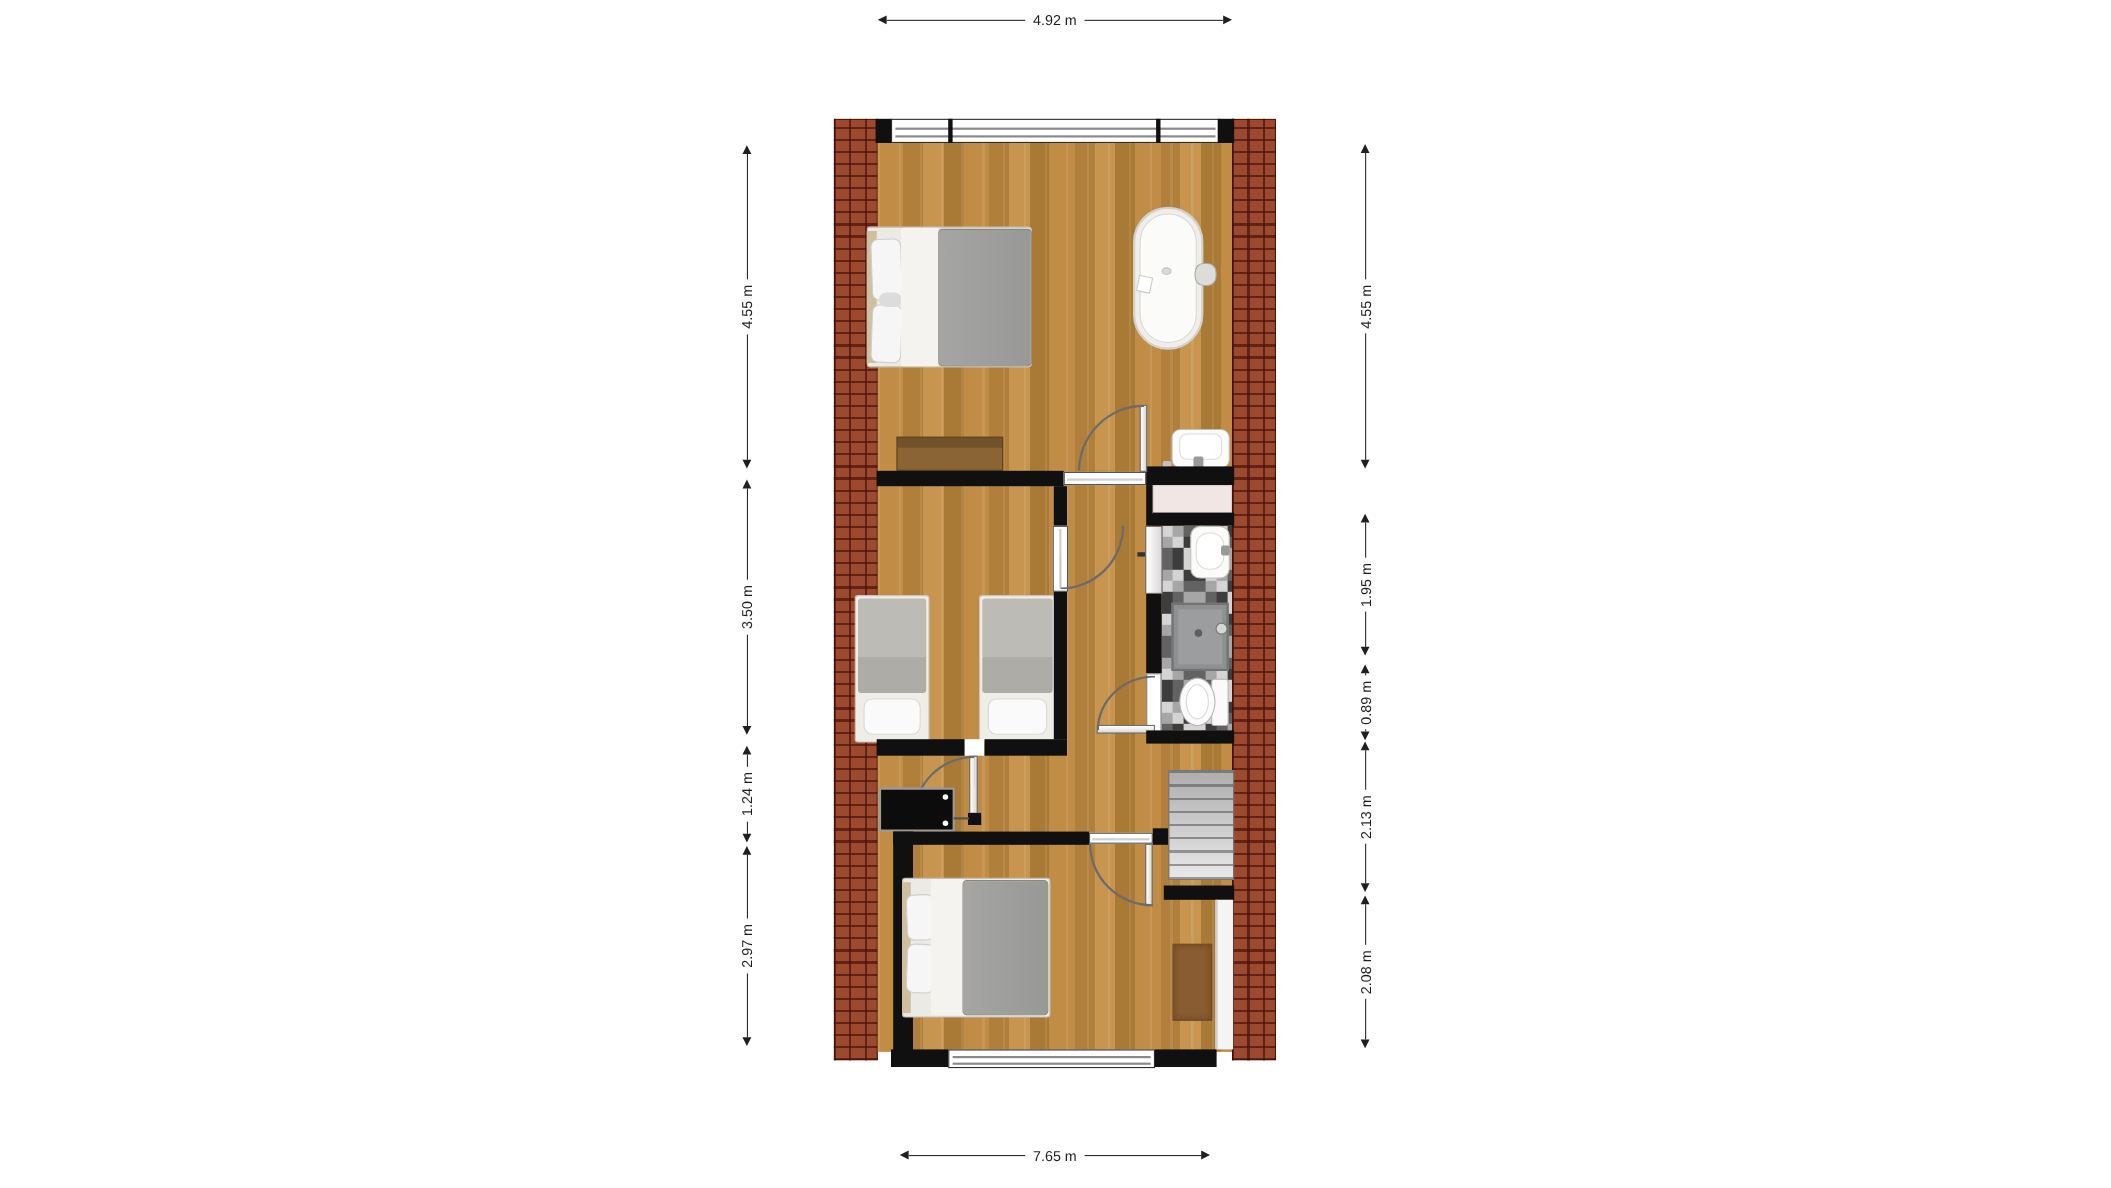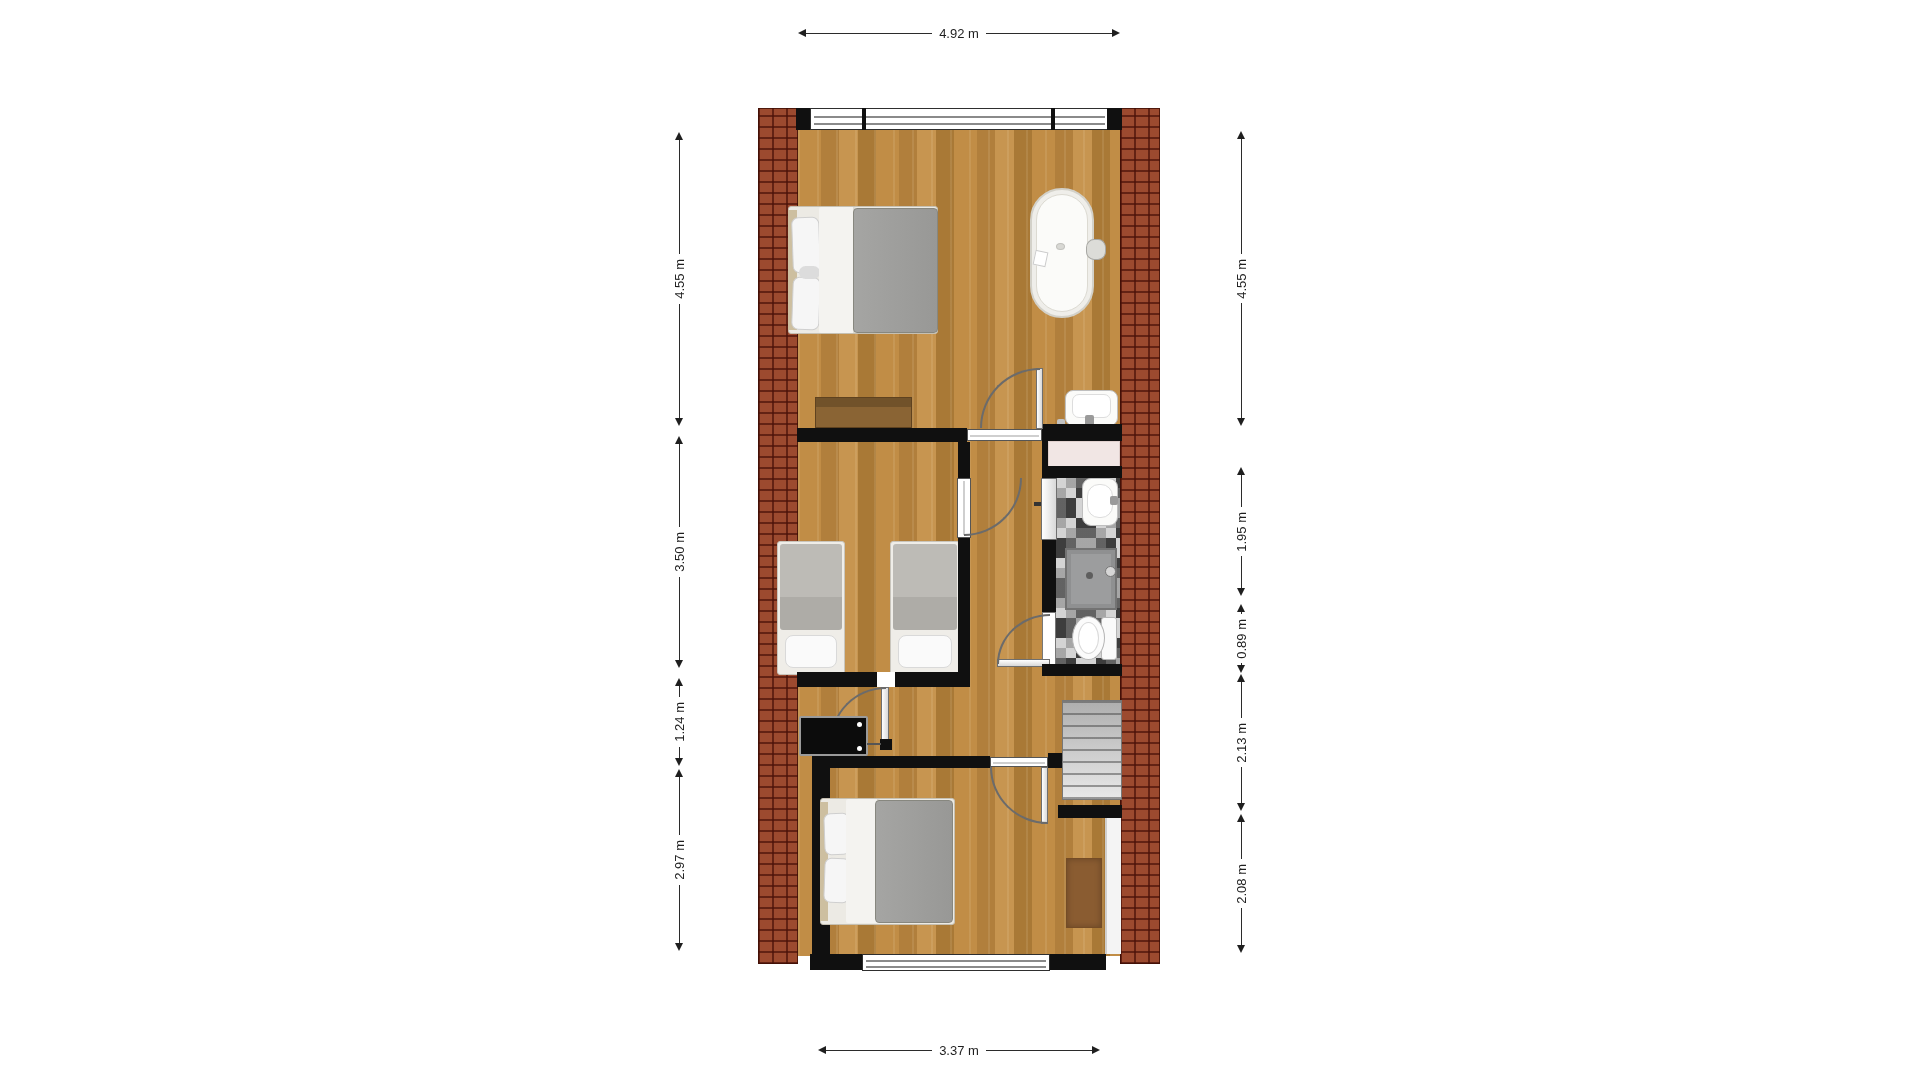"4.92 m" div.abs { top: 25px -> 10px }
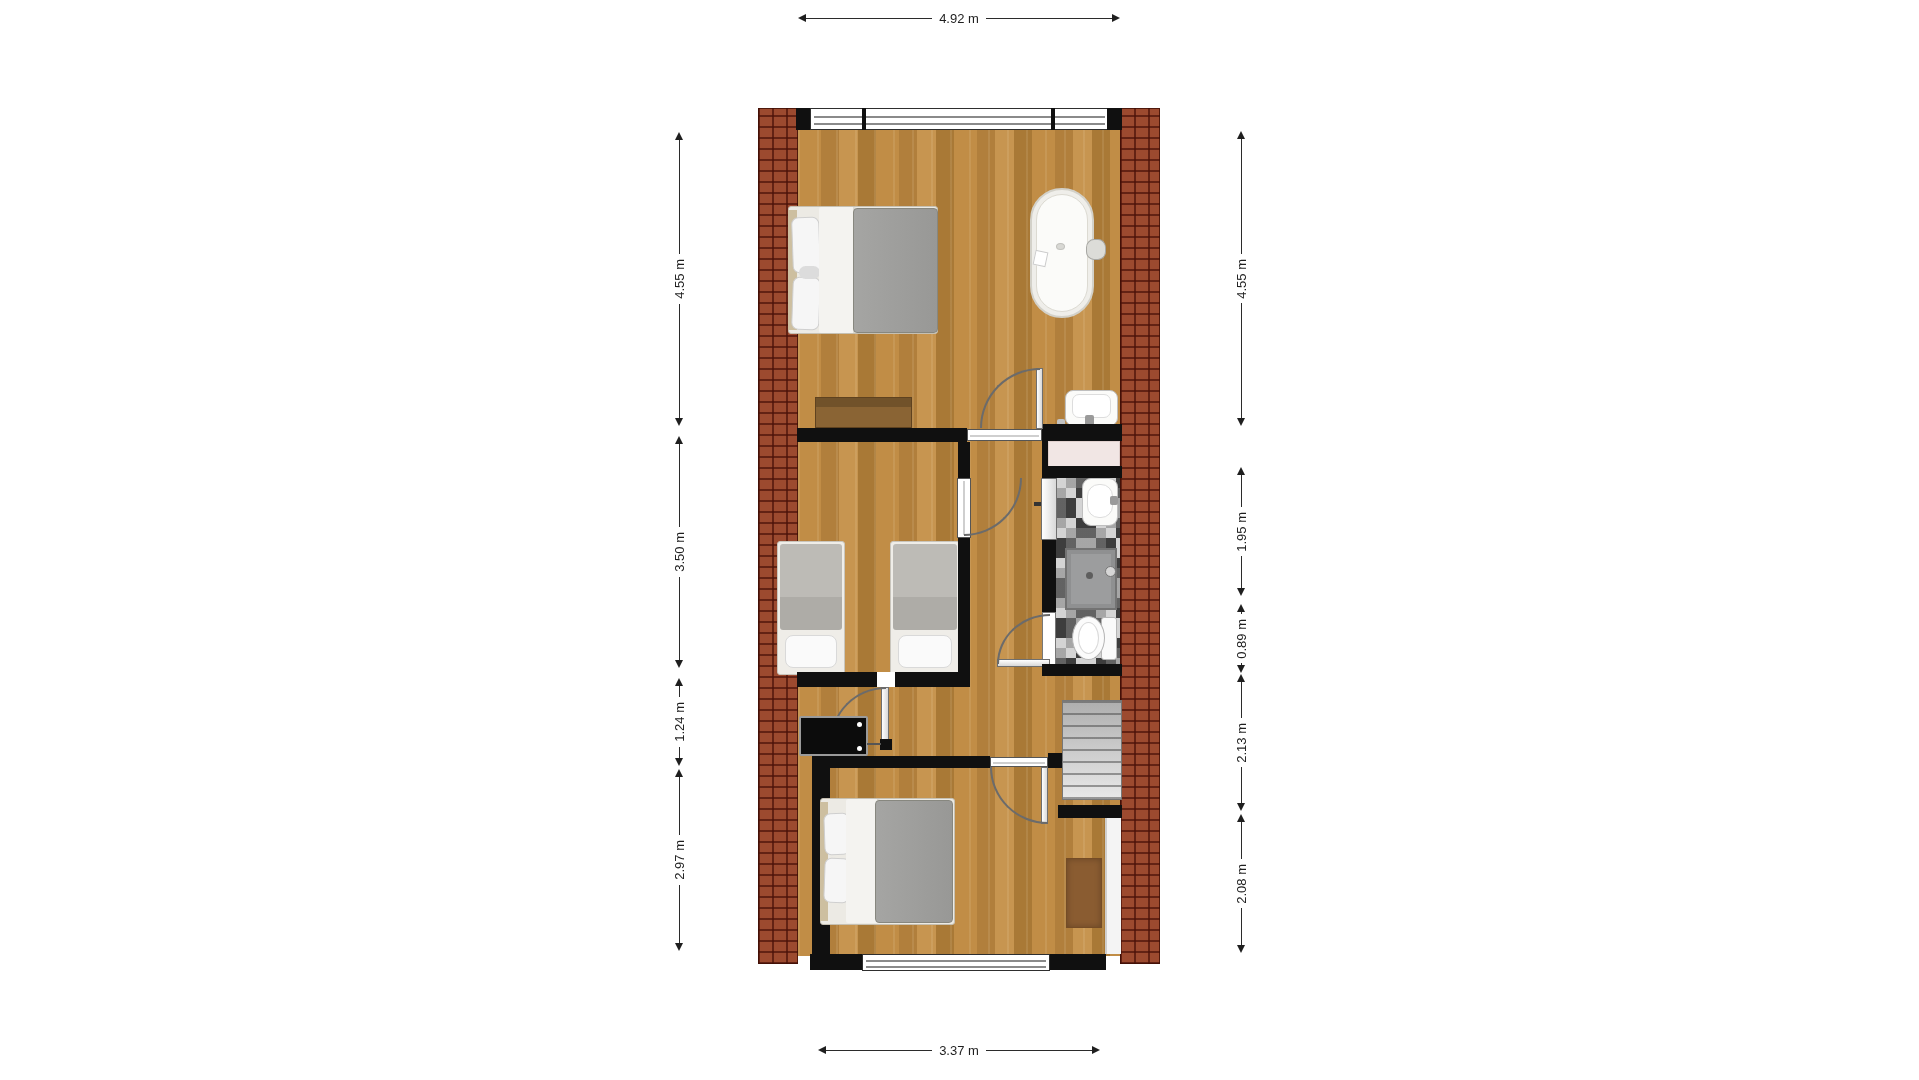"3.37 m" span.dl { text: 3.37 -> 7.65 }
